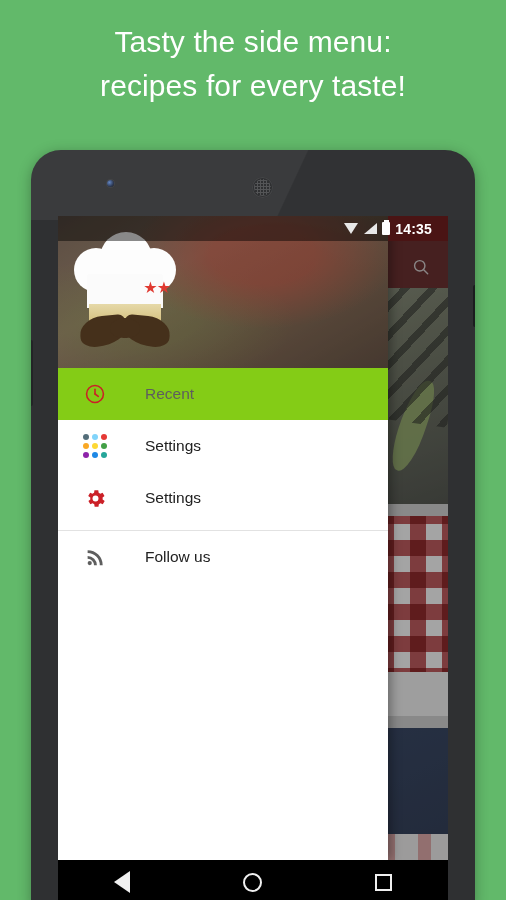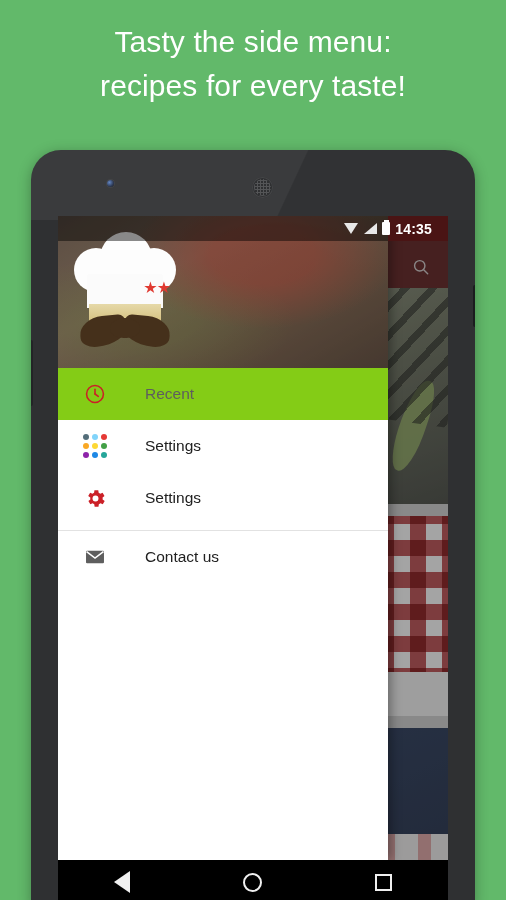"Follow us" div.drawer-item { html: none -> <div> <div> <svg> <circle></circle> <path></path> <path></path> </svg> </div> <div>Follow us</div> </div> }
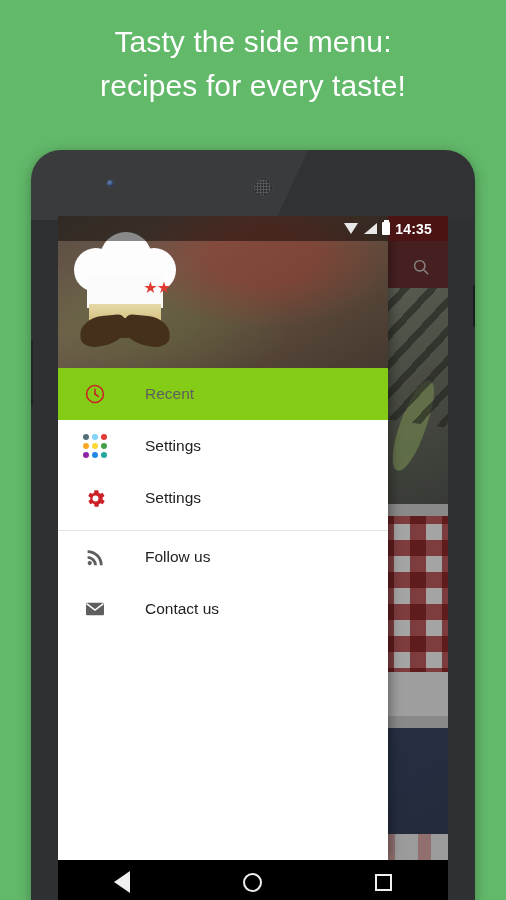"Contact us" div.drawer-item { html: <div> <div> <svg> <rect></rect> <path></path> </svg> </div> <div>Contact us</div> </div> -> none }
